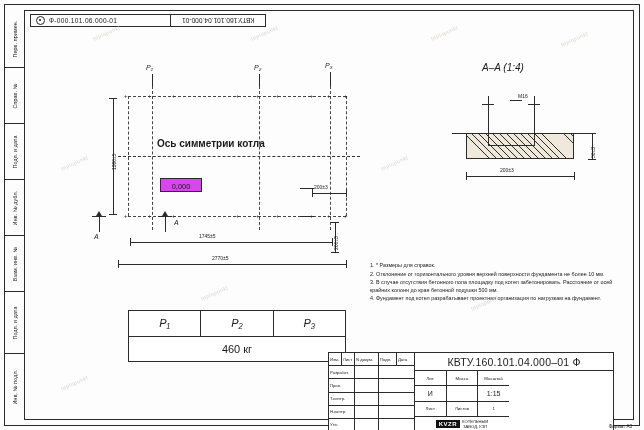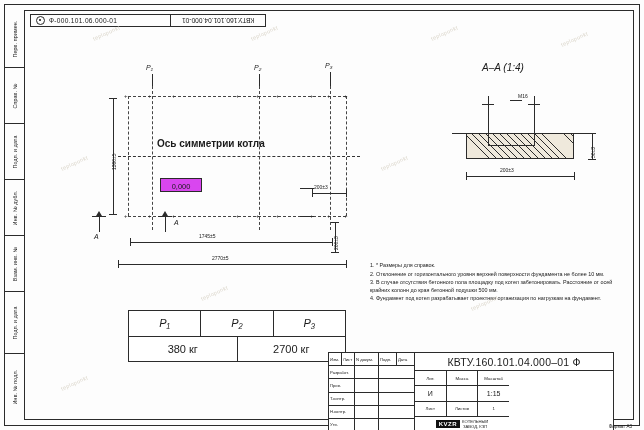"380 кг" div.lt-cell { text: 380 -> 460 }
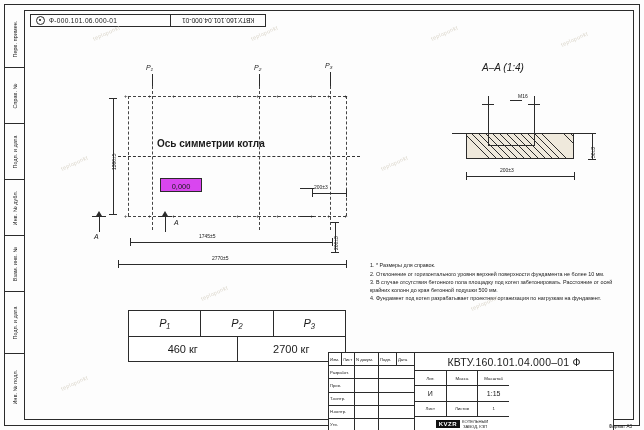"2700 кг" div.lt-cell { html: <div>2700 кг</div> -> none }
